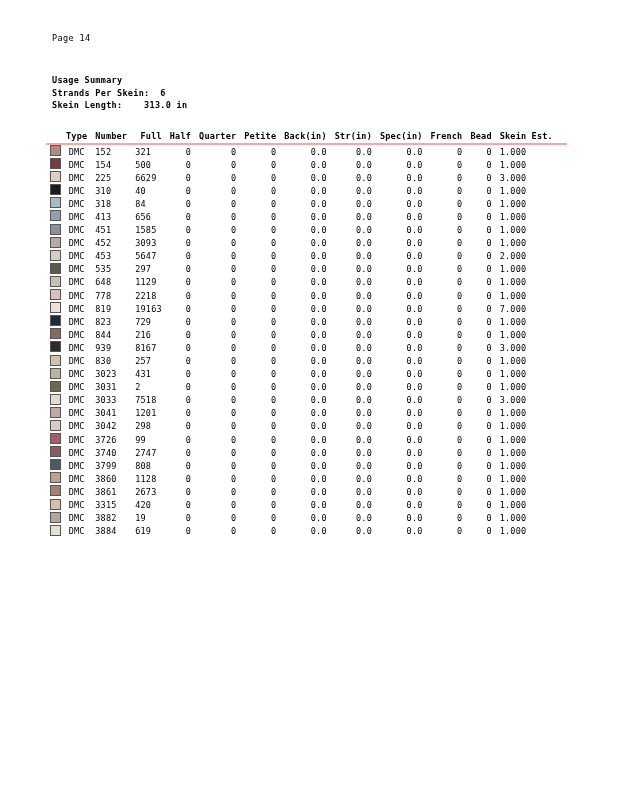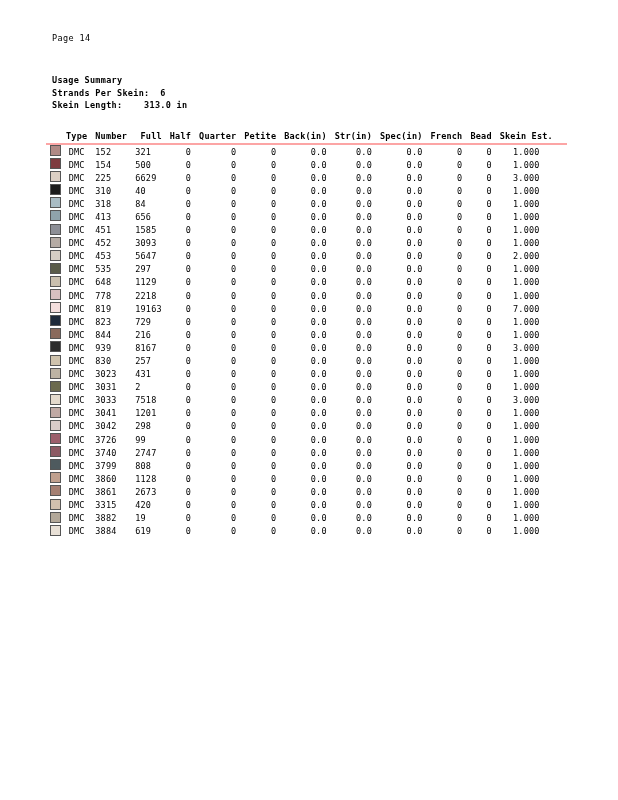"1.000" .c-skein { text-align: center -> left }
